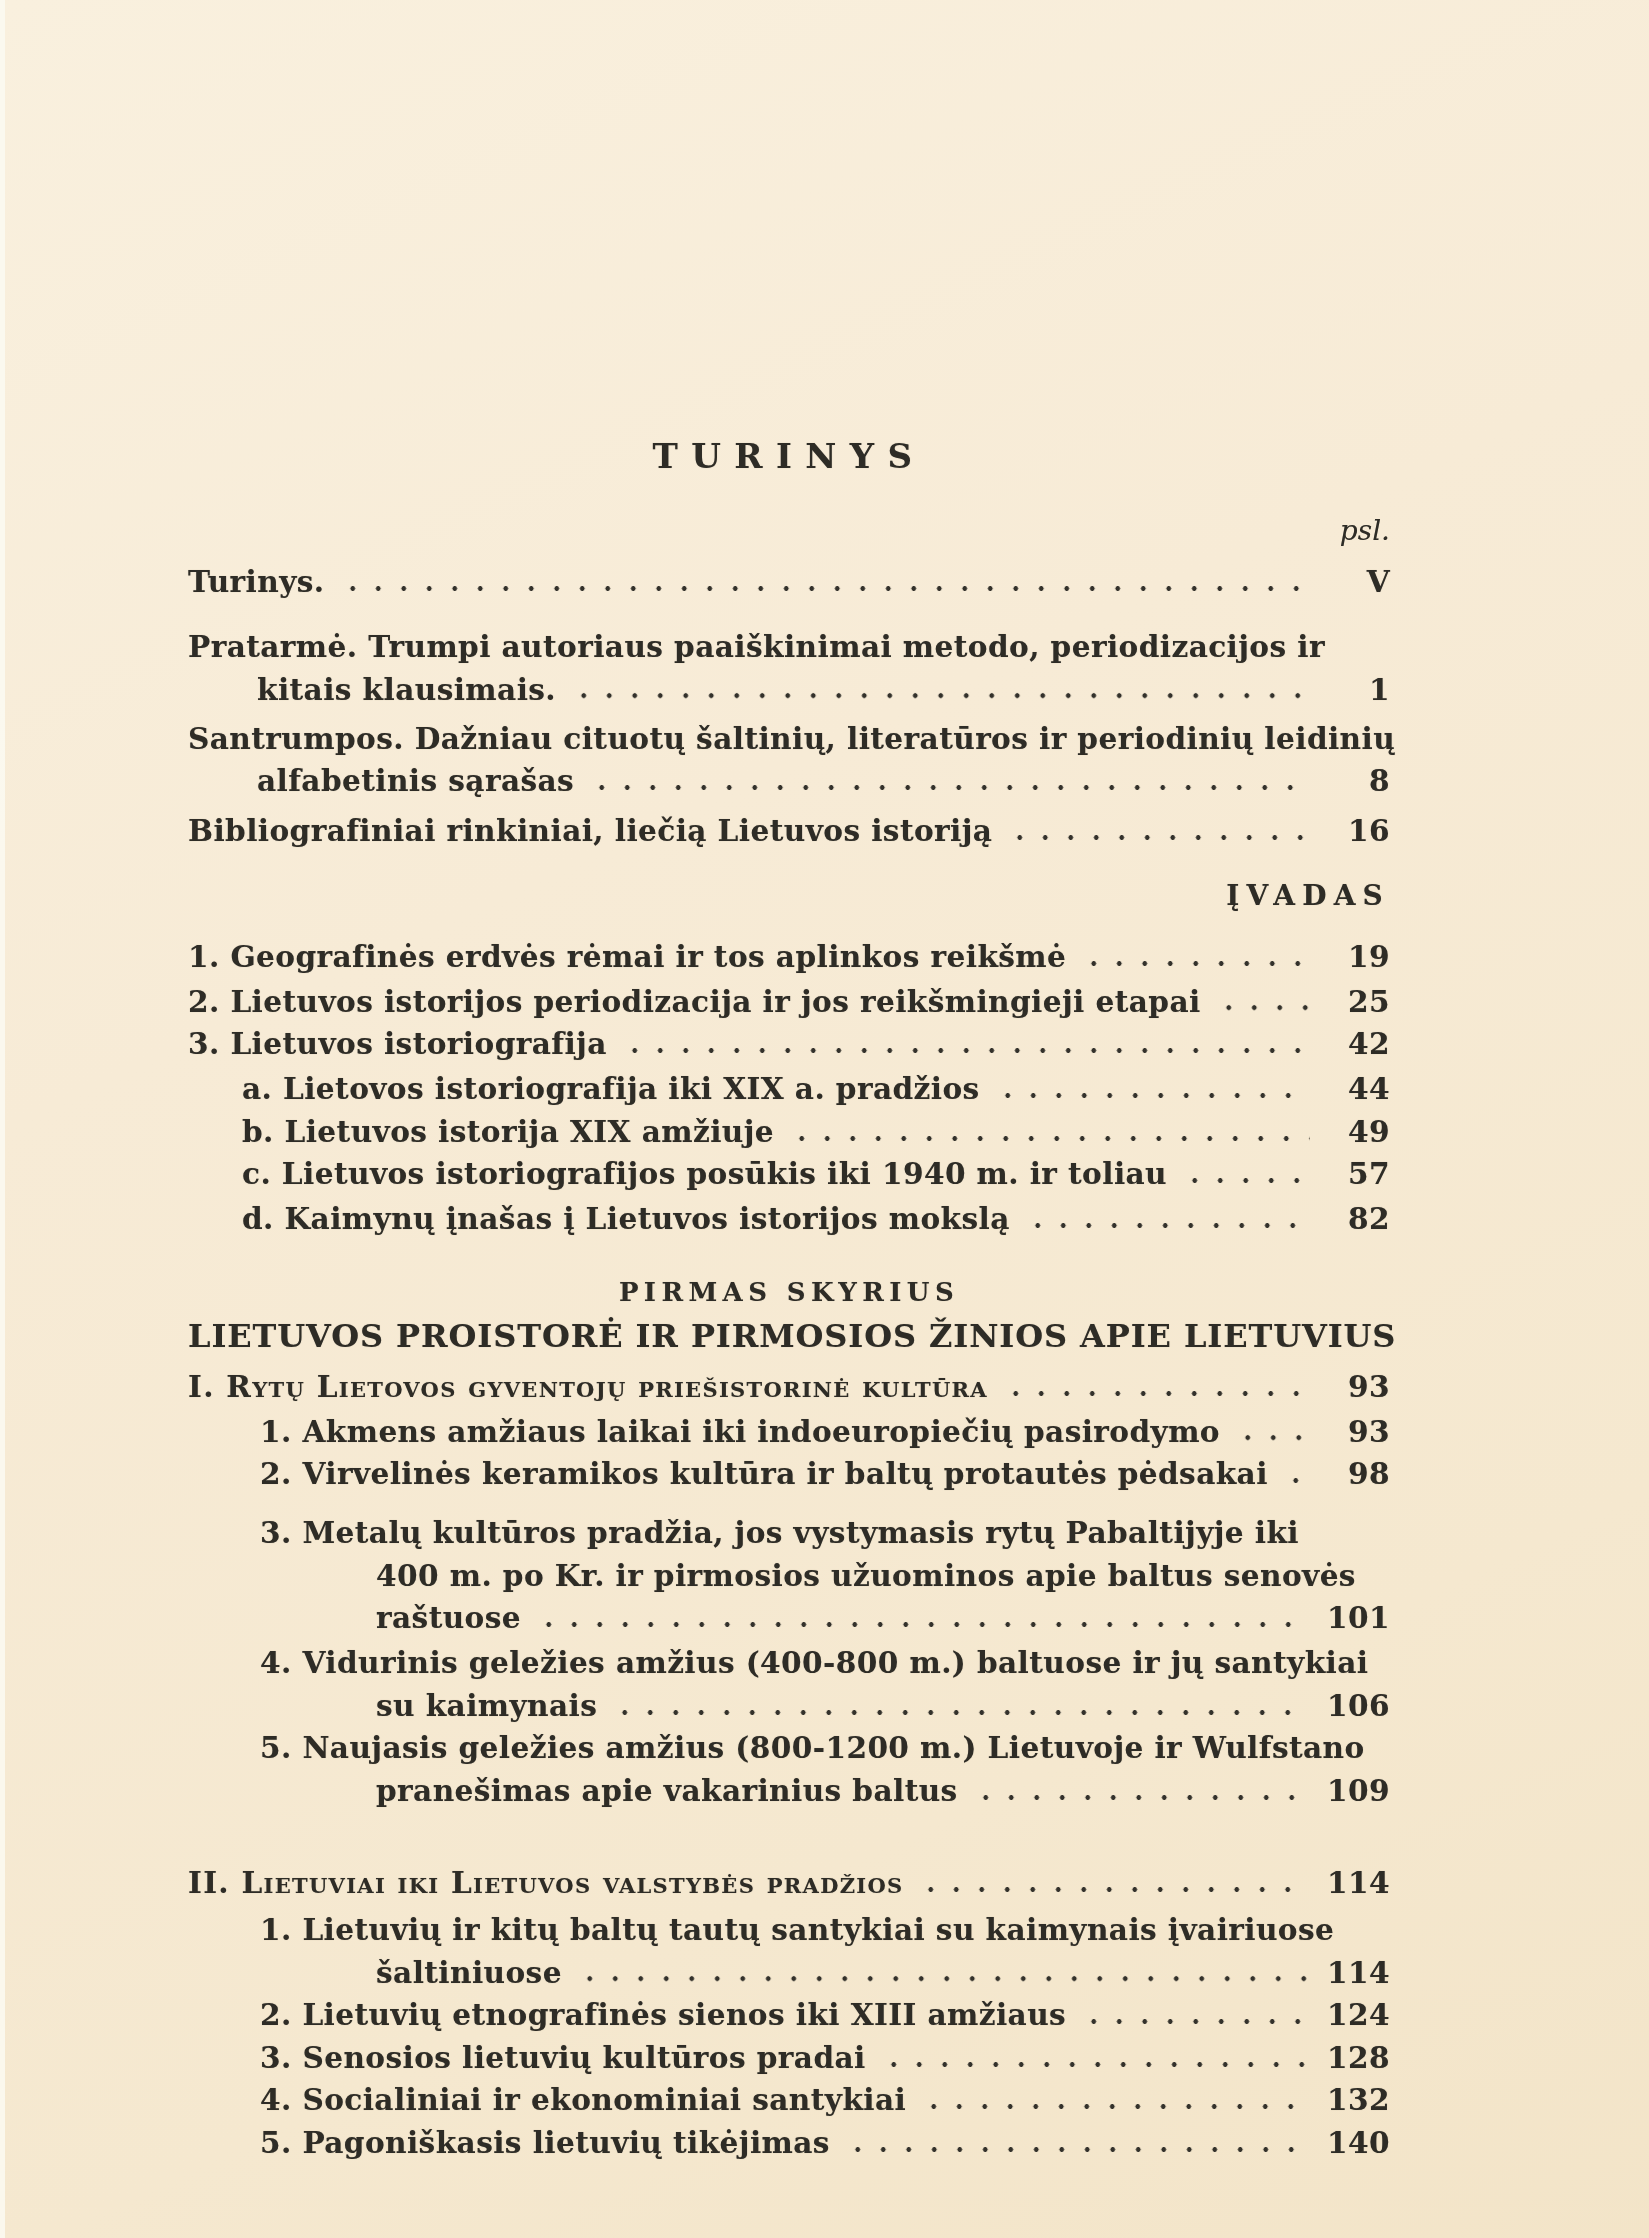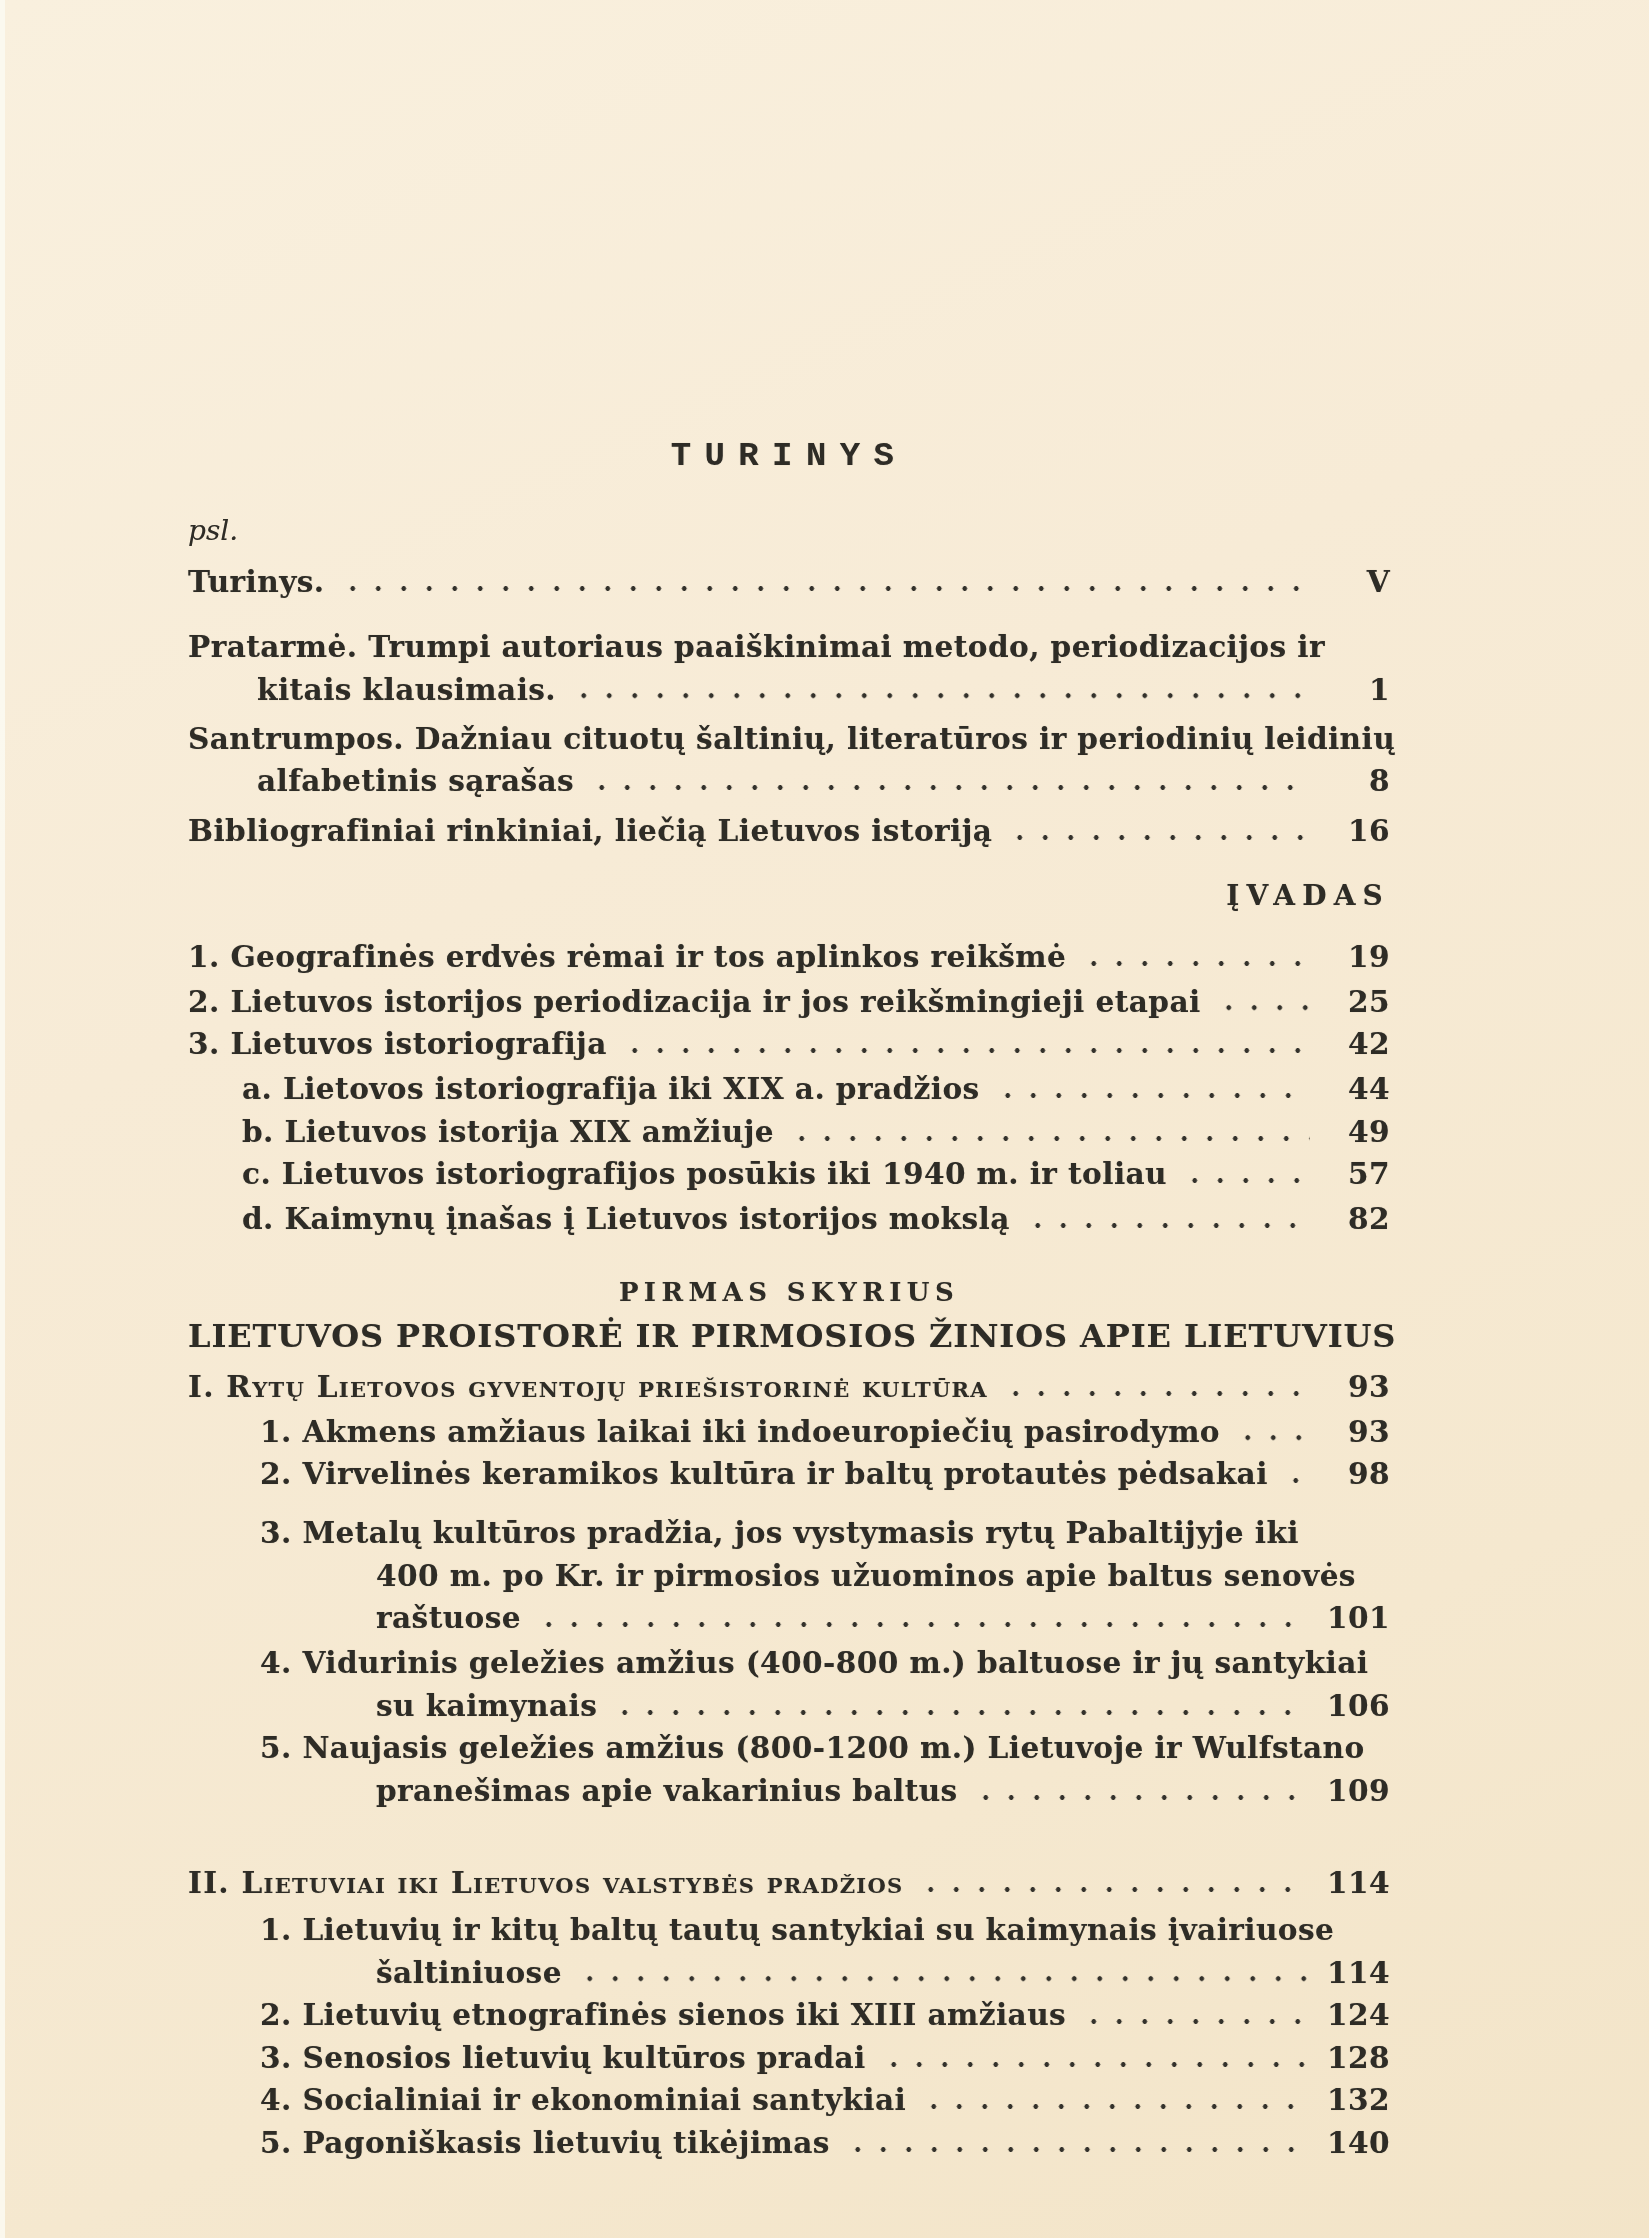"TURINYS" .title { font-family: Liberation Mono, monospace -> none }
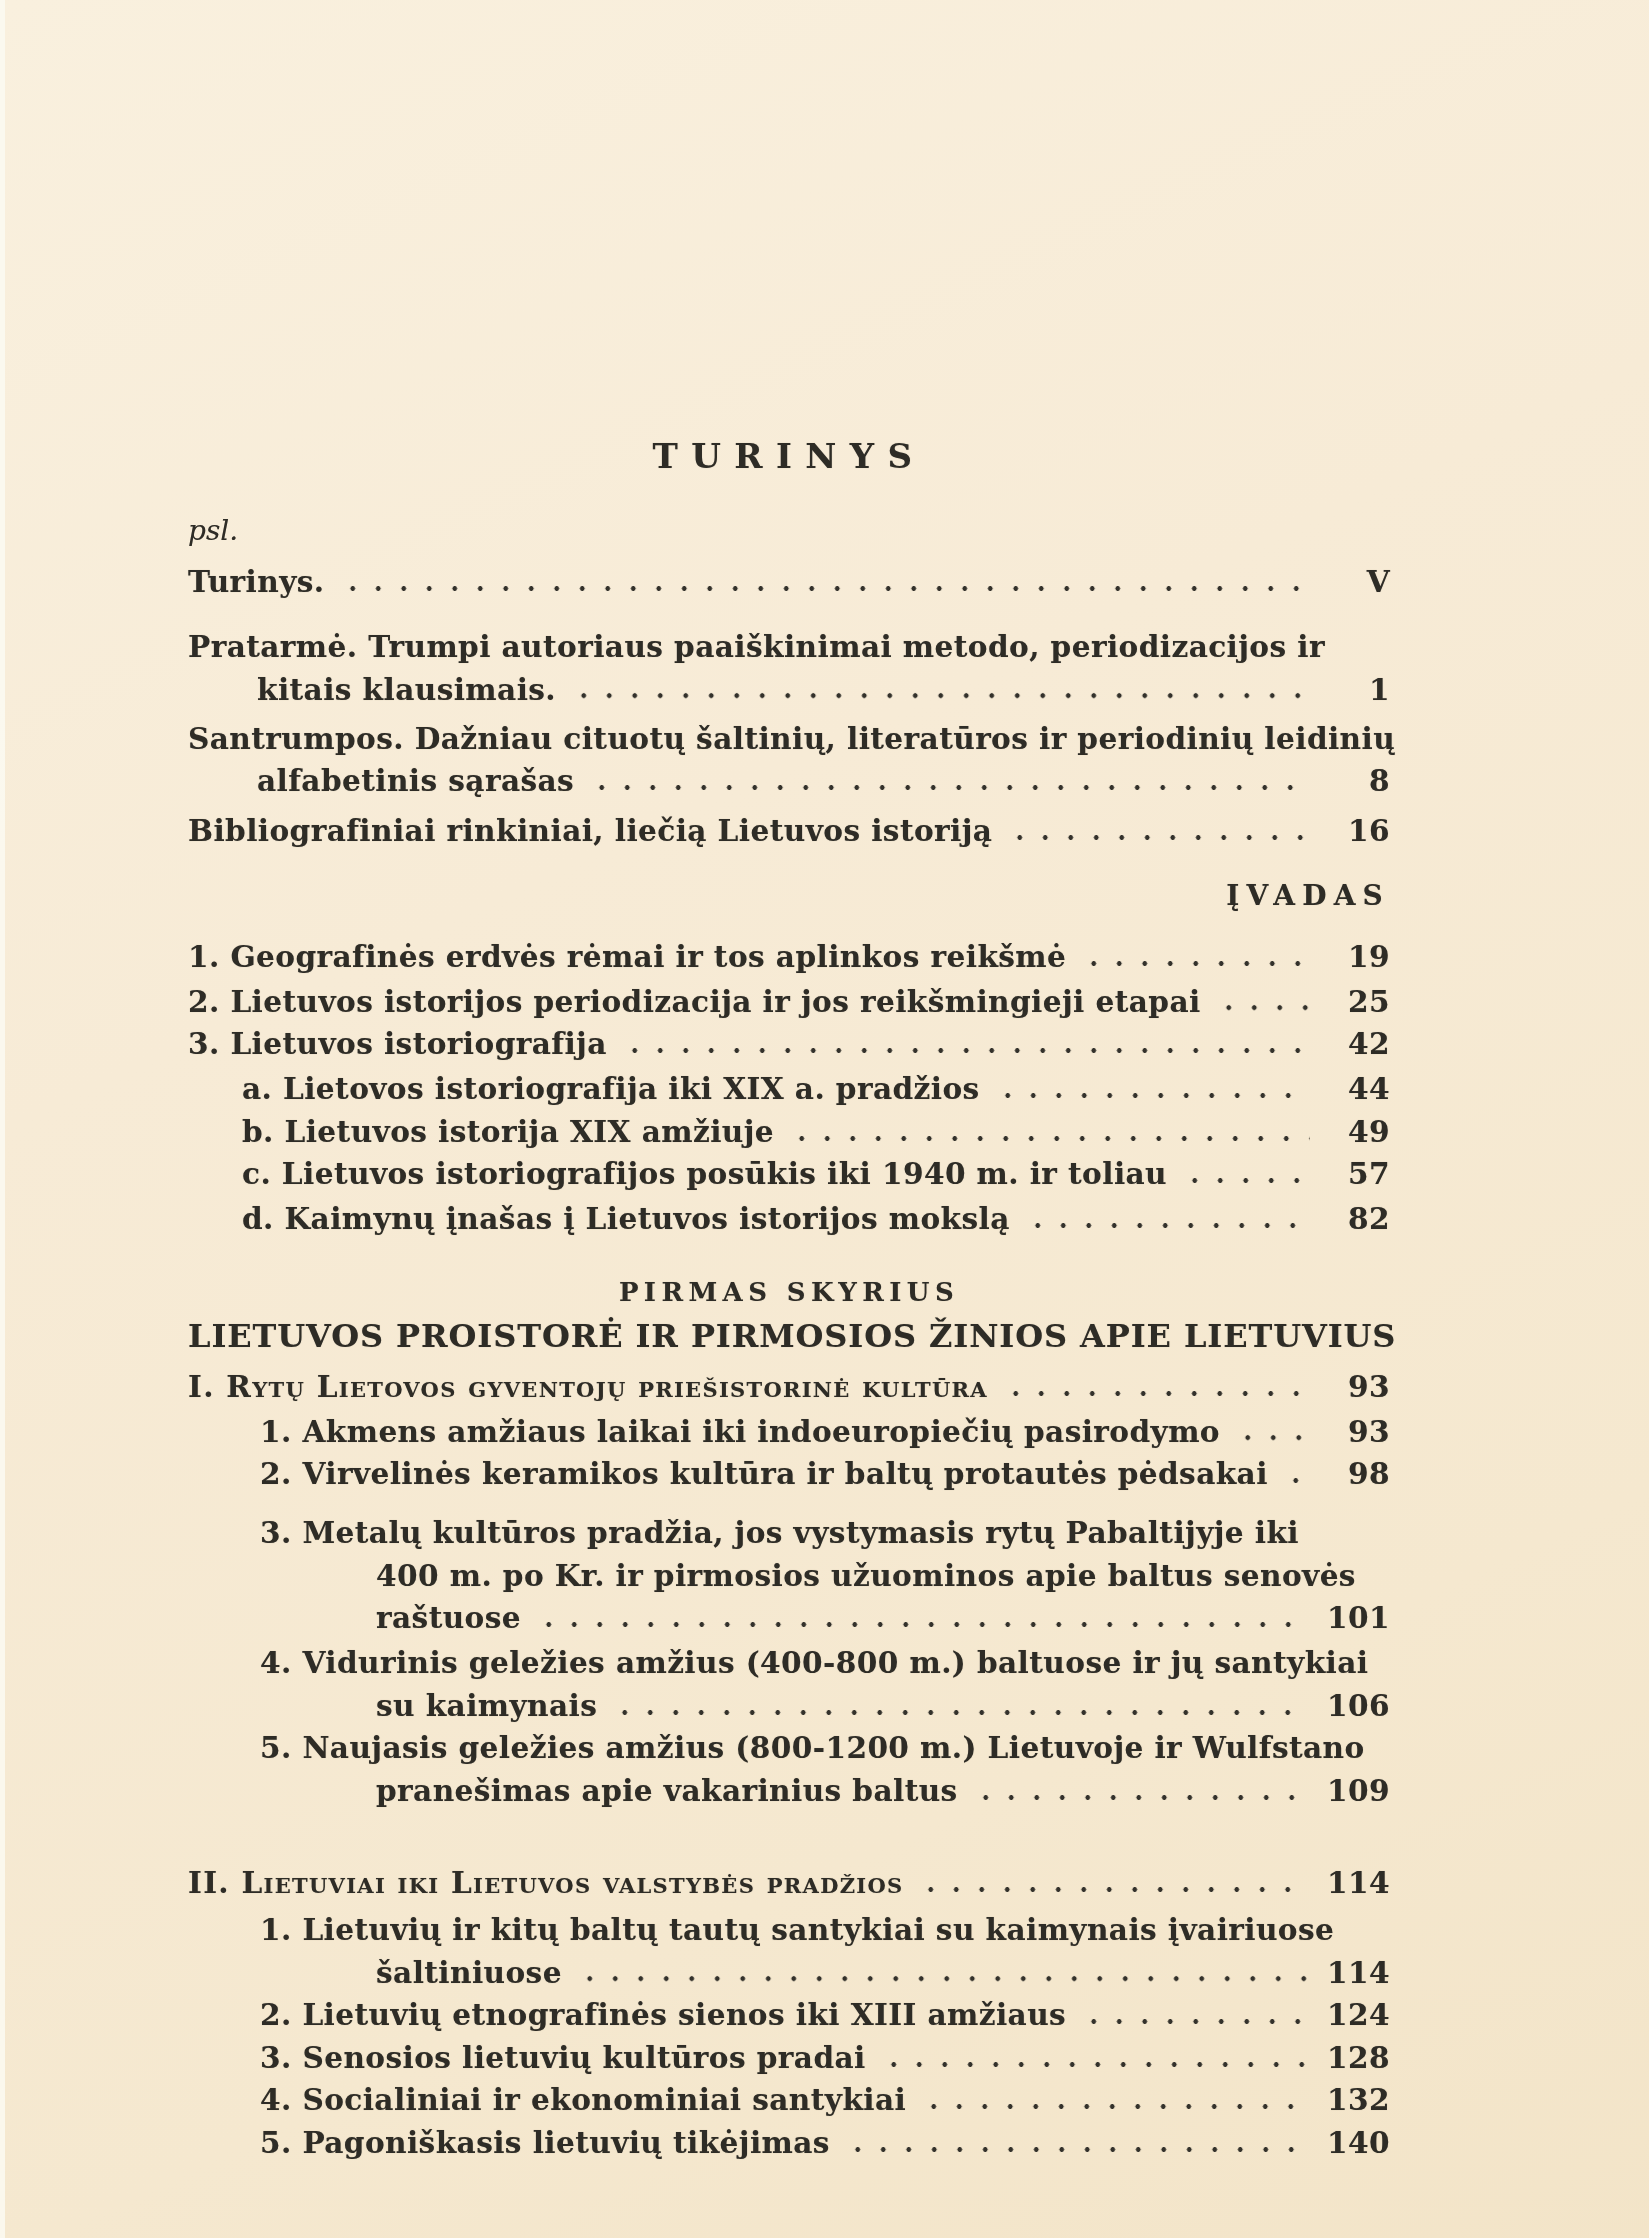"psl." .psl-row { text-align: none -> right }
